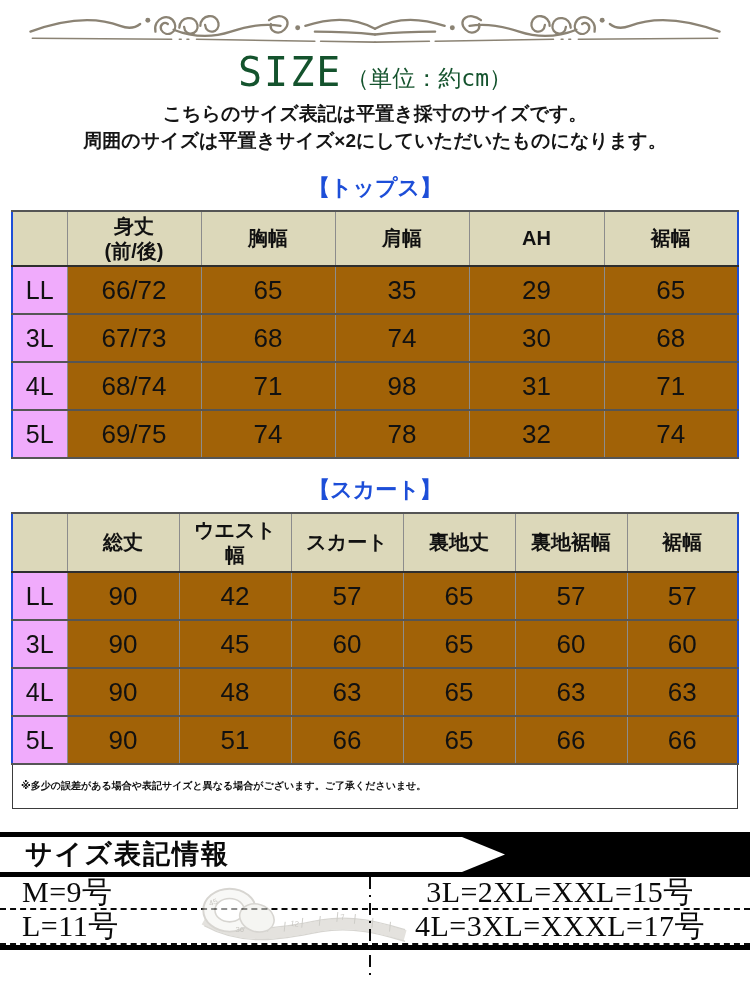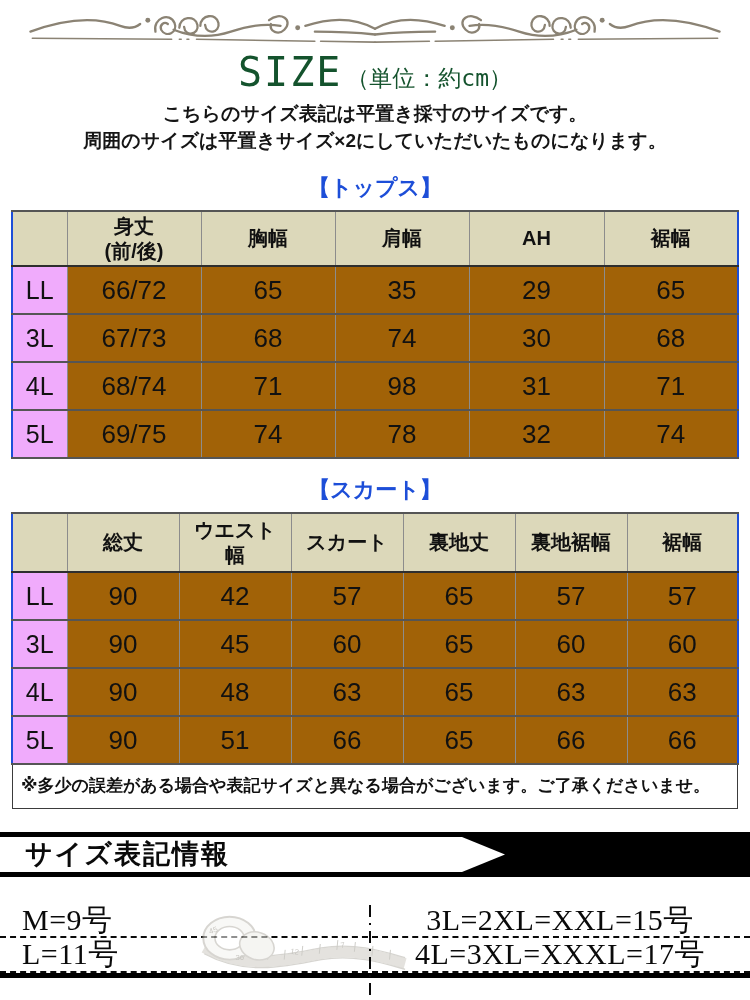"※多少の誤差がある場合や表記サイズと異なる場合がございます。ご了承くださいませ。" .notes { font-size: 17px -> 10px }
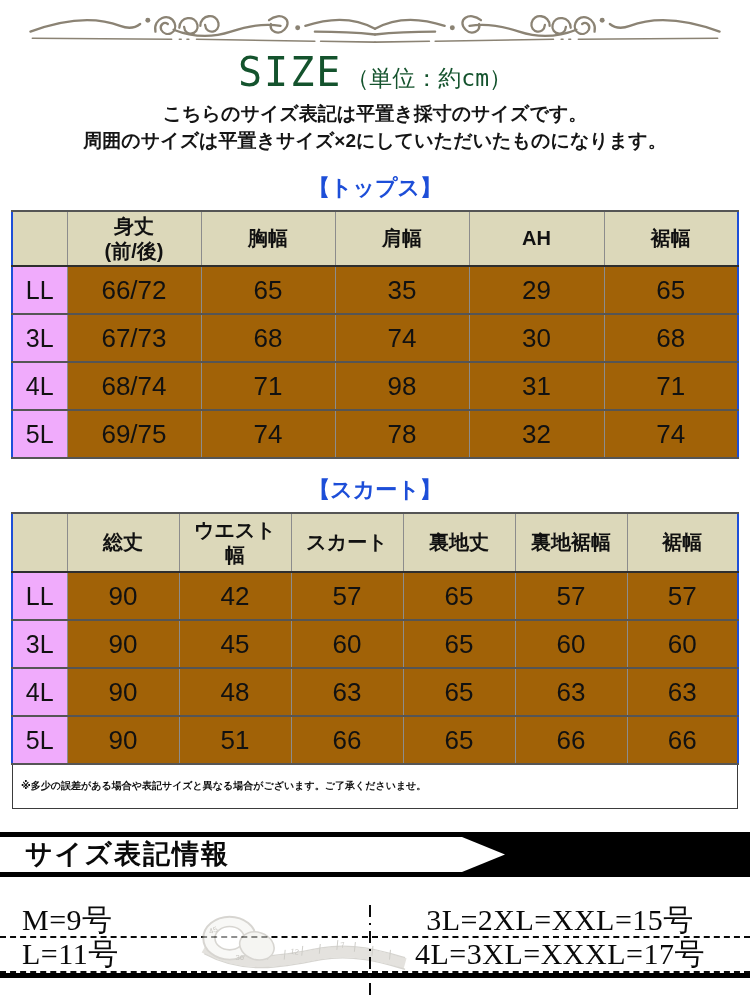"M=9号" .conv-row:nth-child(1) { margin-top: 28px -> none }
